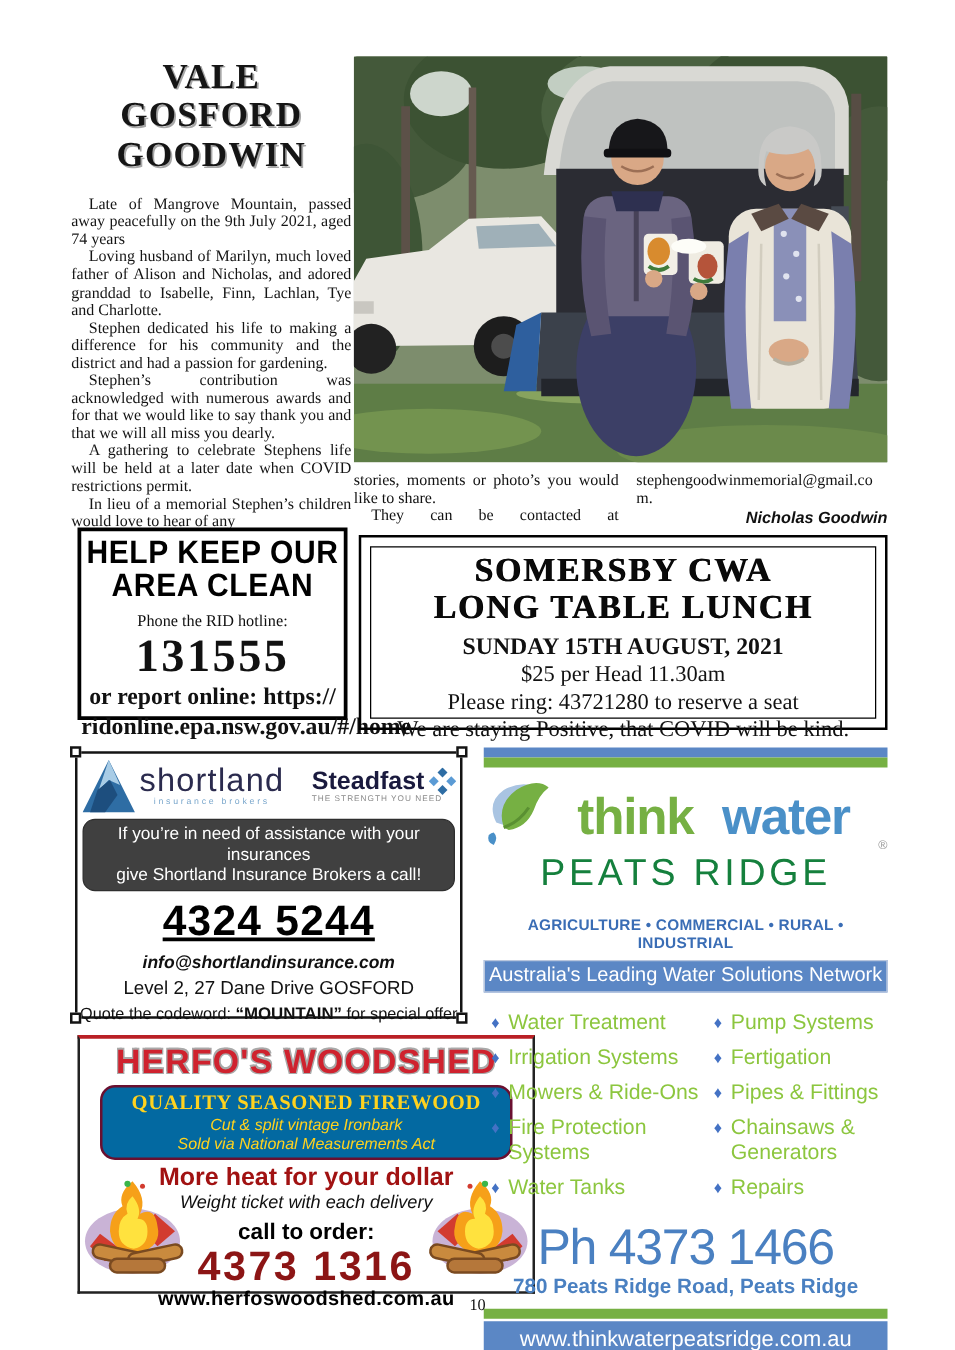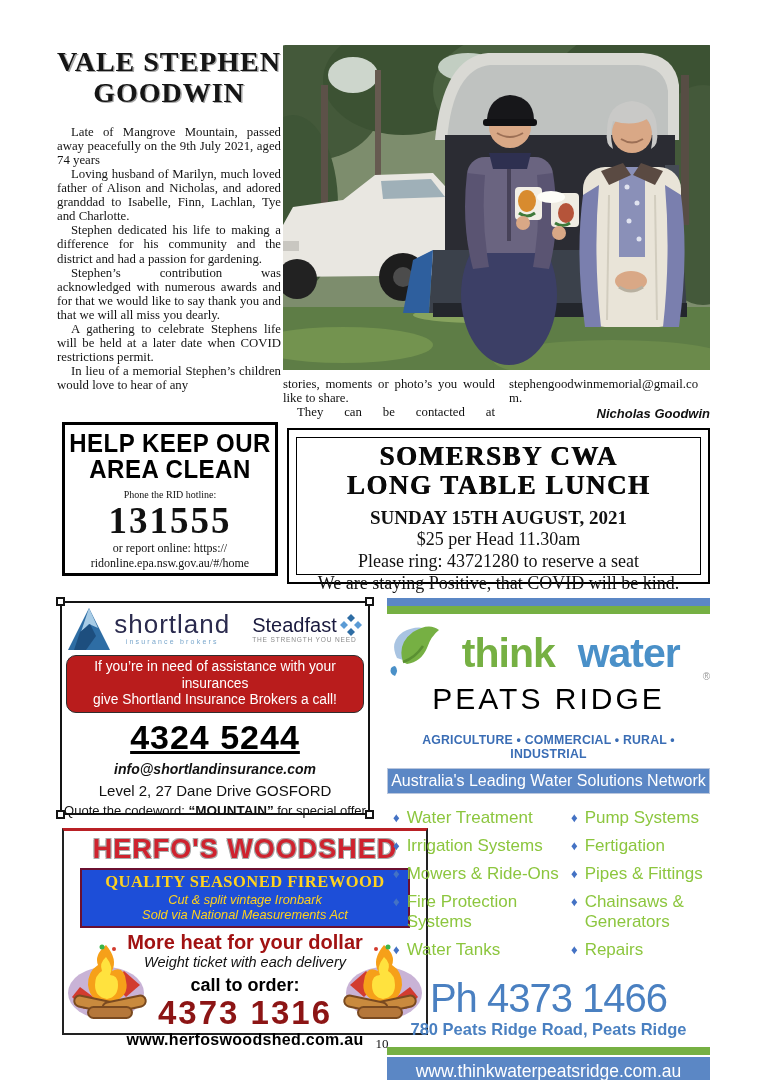"VALE STEPHEN" div { text: STEPHEN -> GOSFORD }
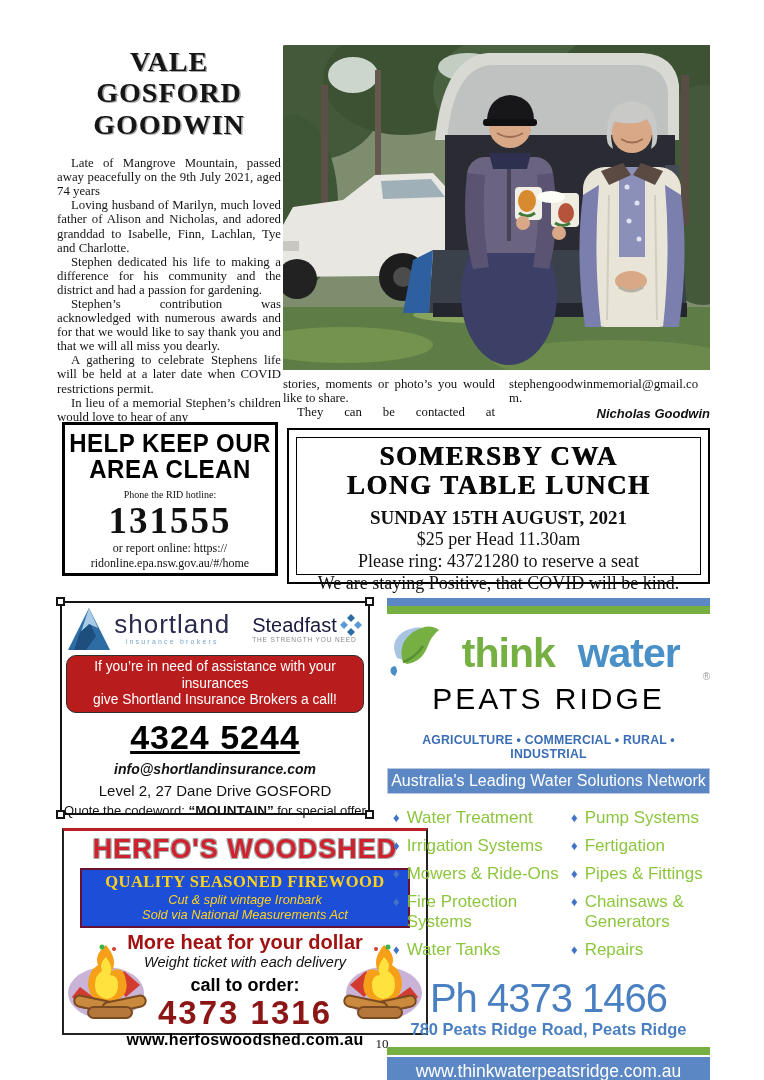"Phone the RID hotline:" .rid-sub { font-size: 10px -> 13px }
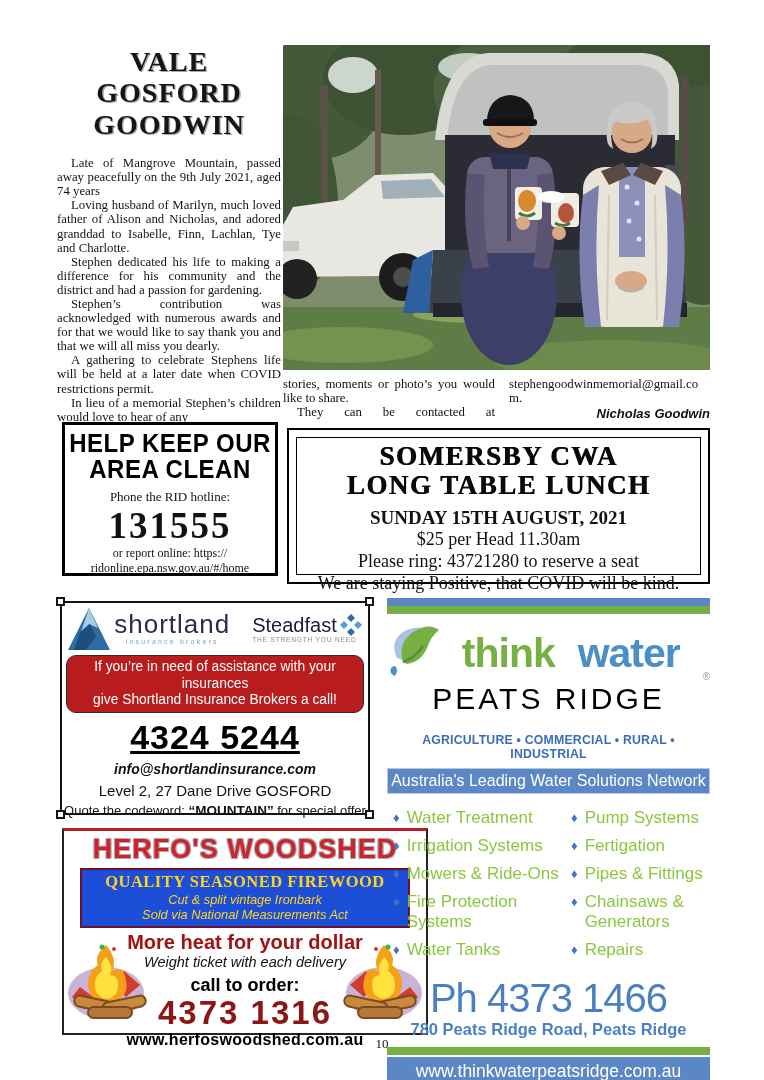"or report online: https://" .rid-rep { font-size: 12px -> 19px; font-weight: normal -> bold }
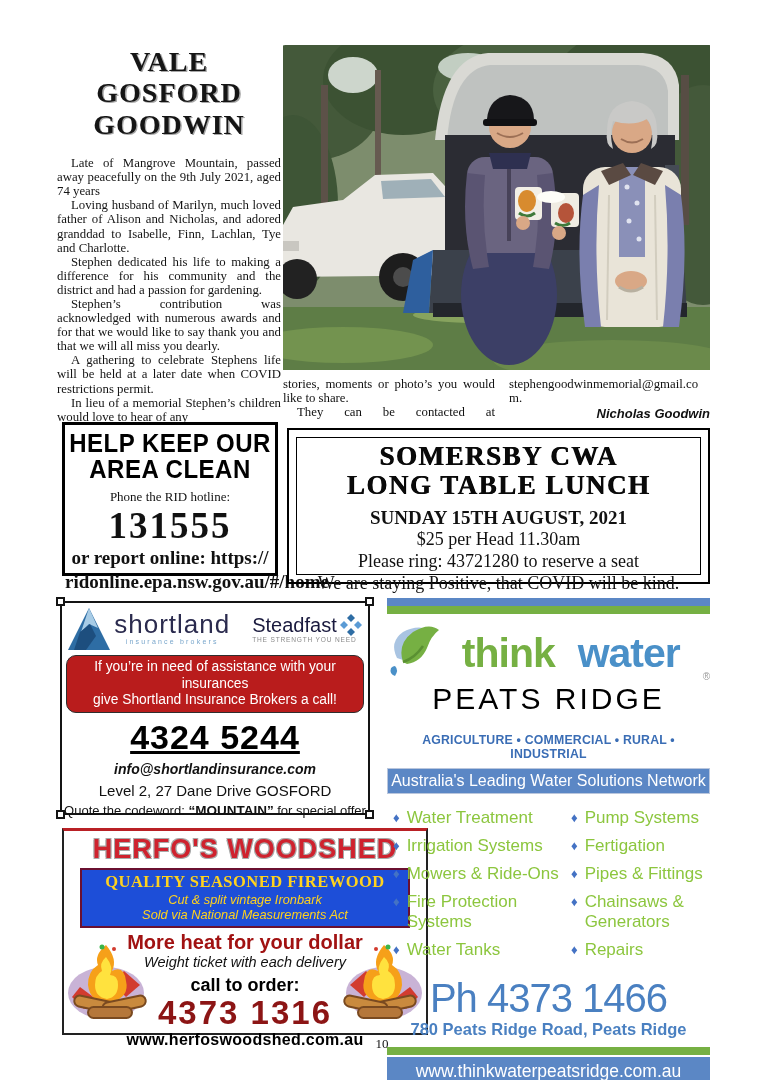"Steadfast" .steadfast-name { font-weight: normal -> bold }
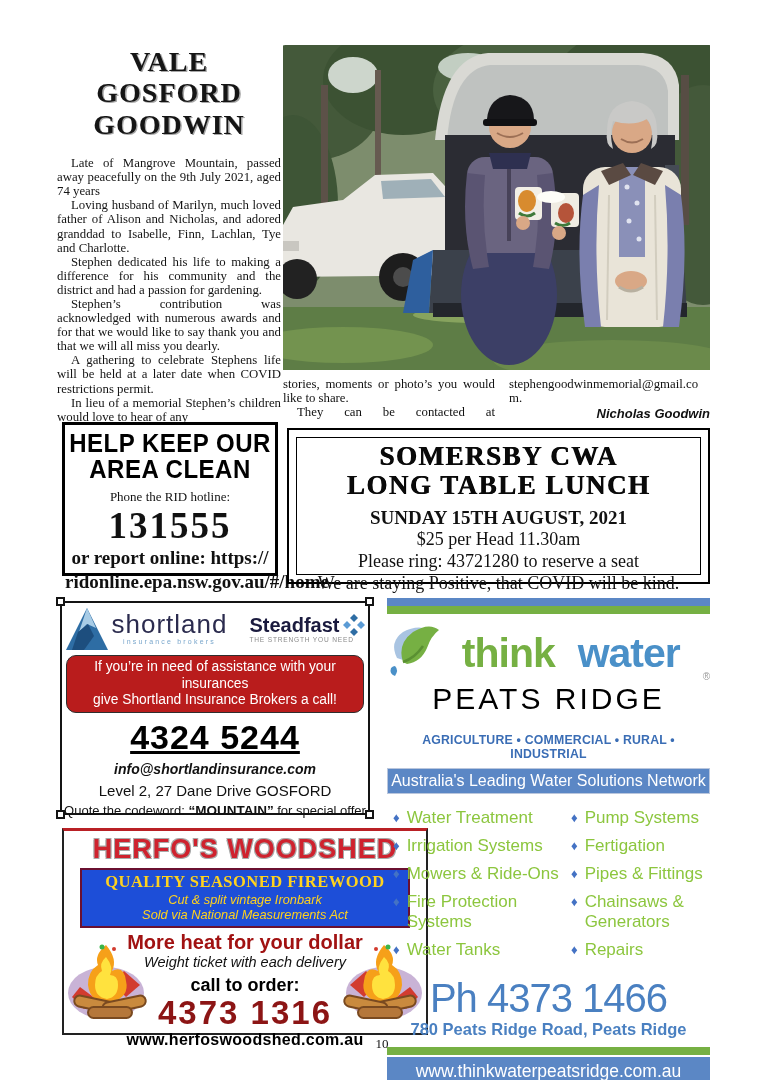"If you’re in need of" .pitch { background: #b91c1c -> #404040 }
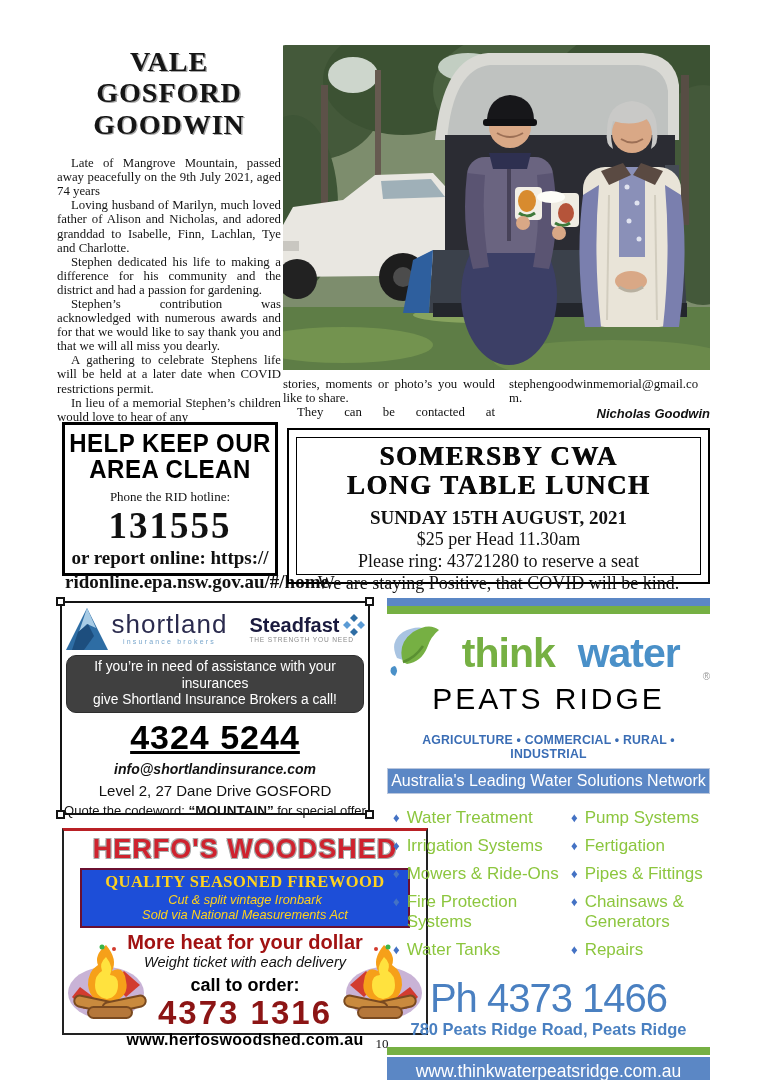"PEATS RIDGE" .tw-loc { color: #000000 -> #15803d }
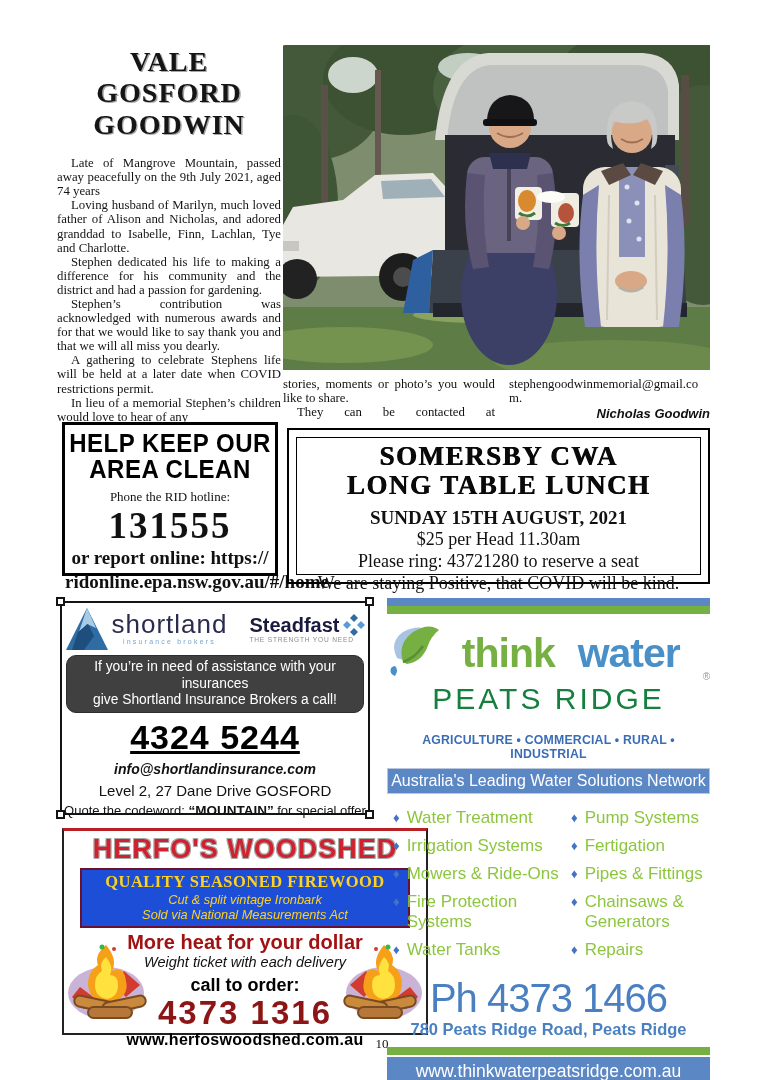"QUALITY SEASONED FIREWOOD" .herfo-banner { background: #1d4ed8 -> #0369a1; border-radius: 0 -> 12px }
